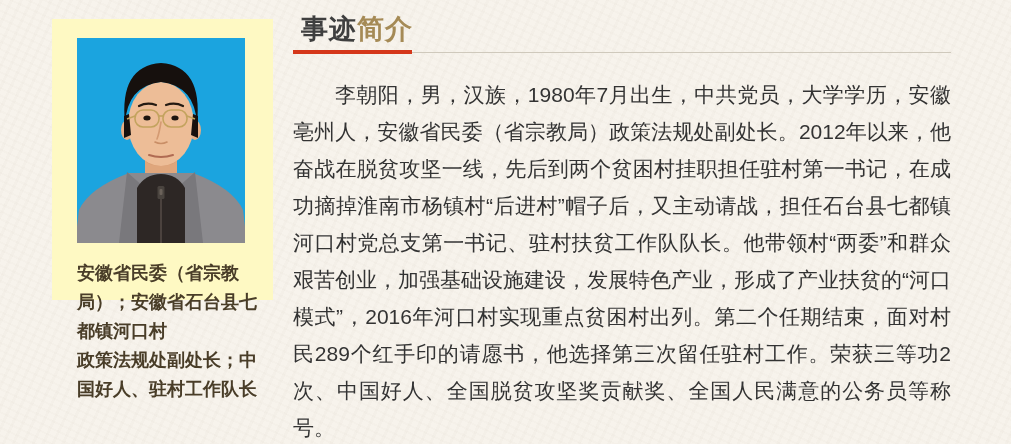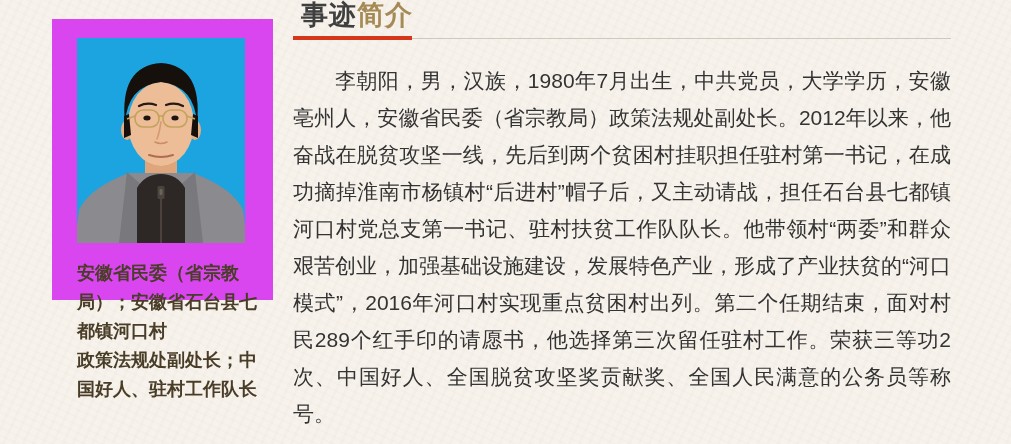"事迹简介" .section-heading { margin-top: 0 -> 14px }
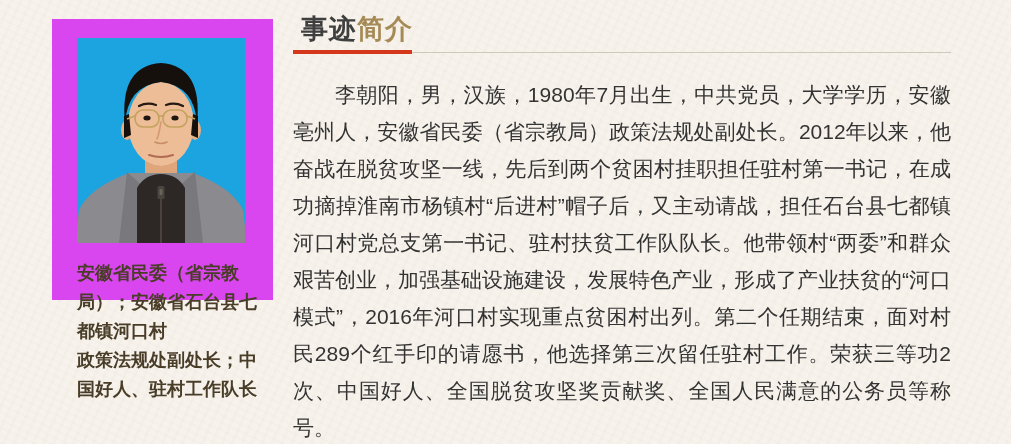"安徽省民委（省宗教局）；安徽省石台县七都镇河口村" .profile-card { background: #d946ef -> #fef9c3 }
